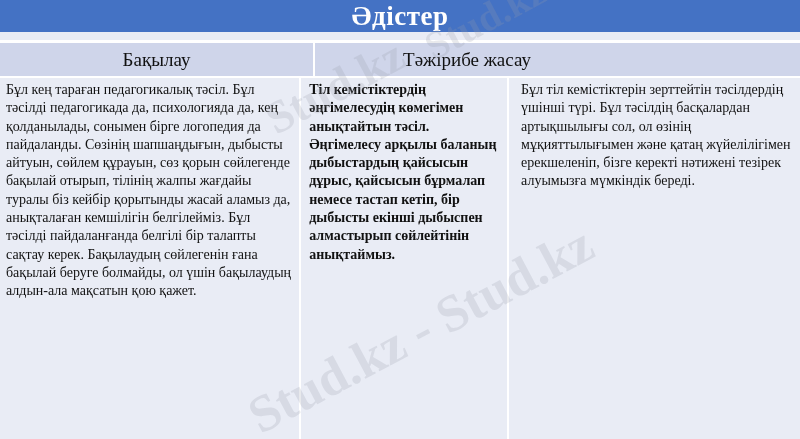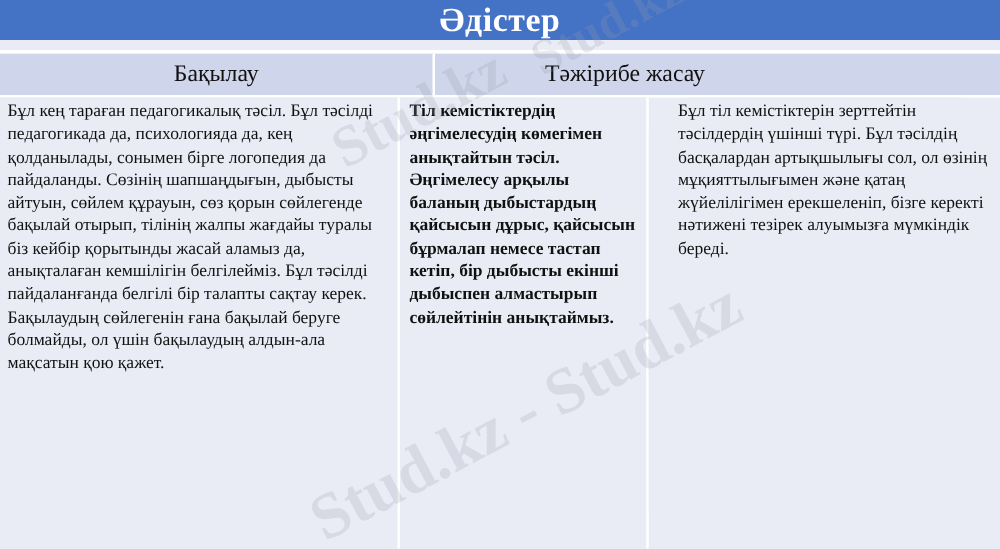"Бақылау" .c1 { width: 348px -> 315px }
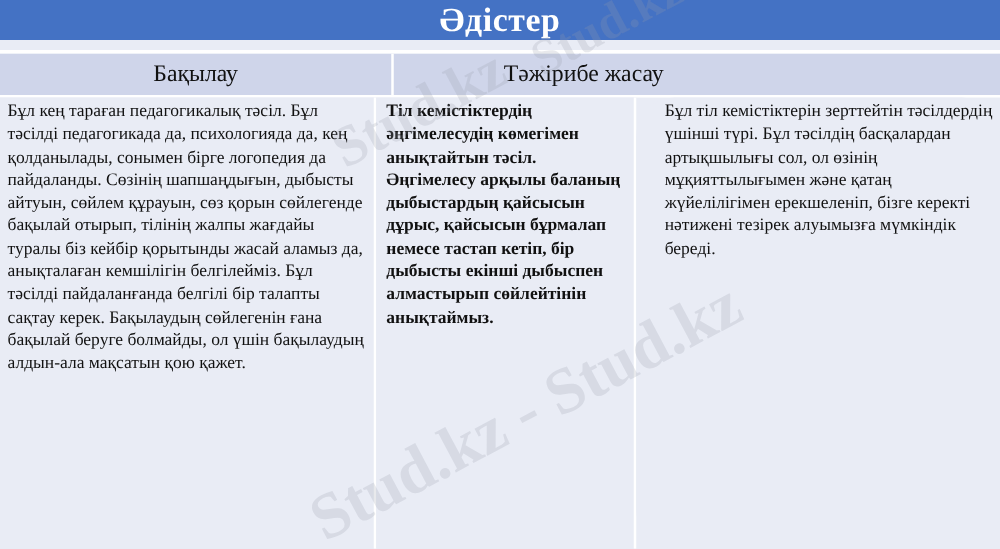"Бұл тіл кемістіктерін зерттейтін" .bcell.c3 { padding-left: 23px -> 12px }
